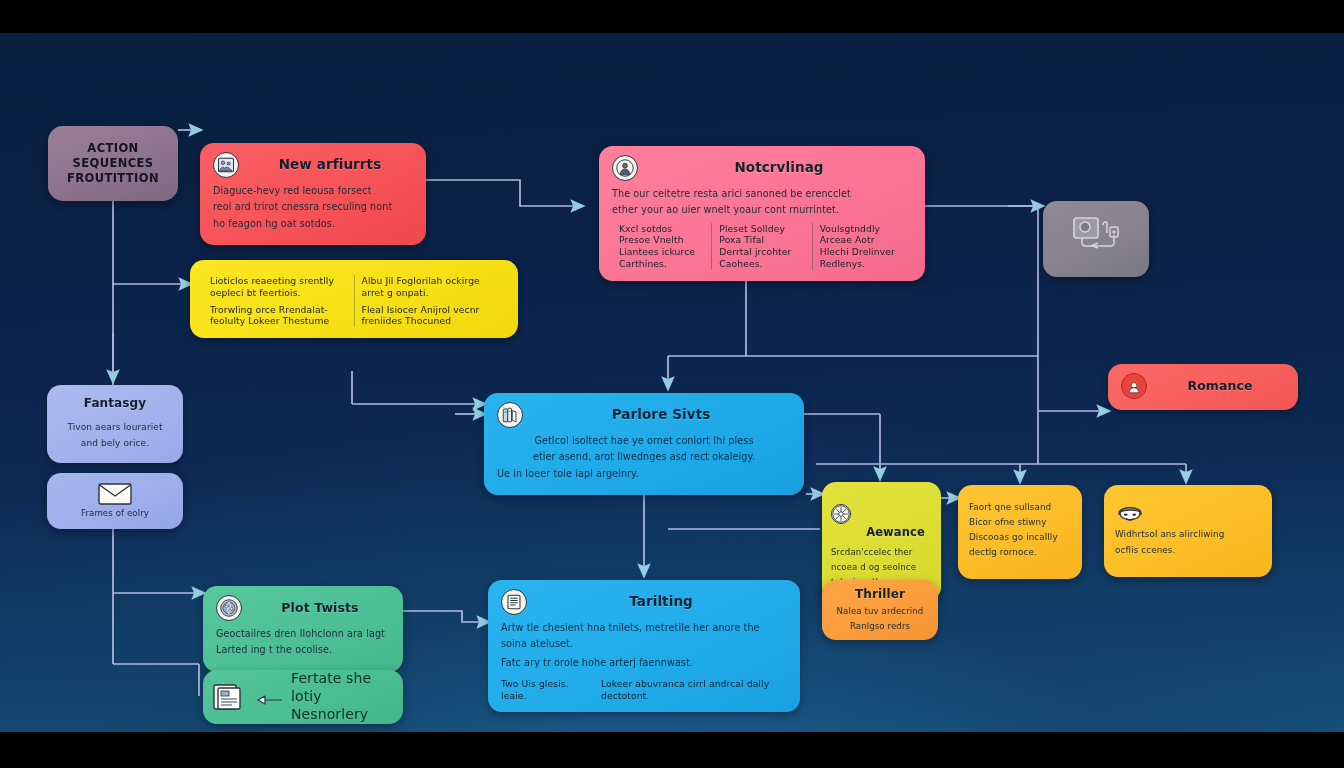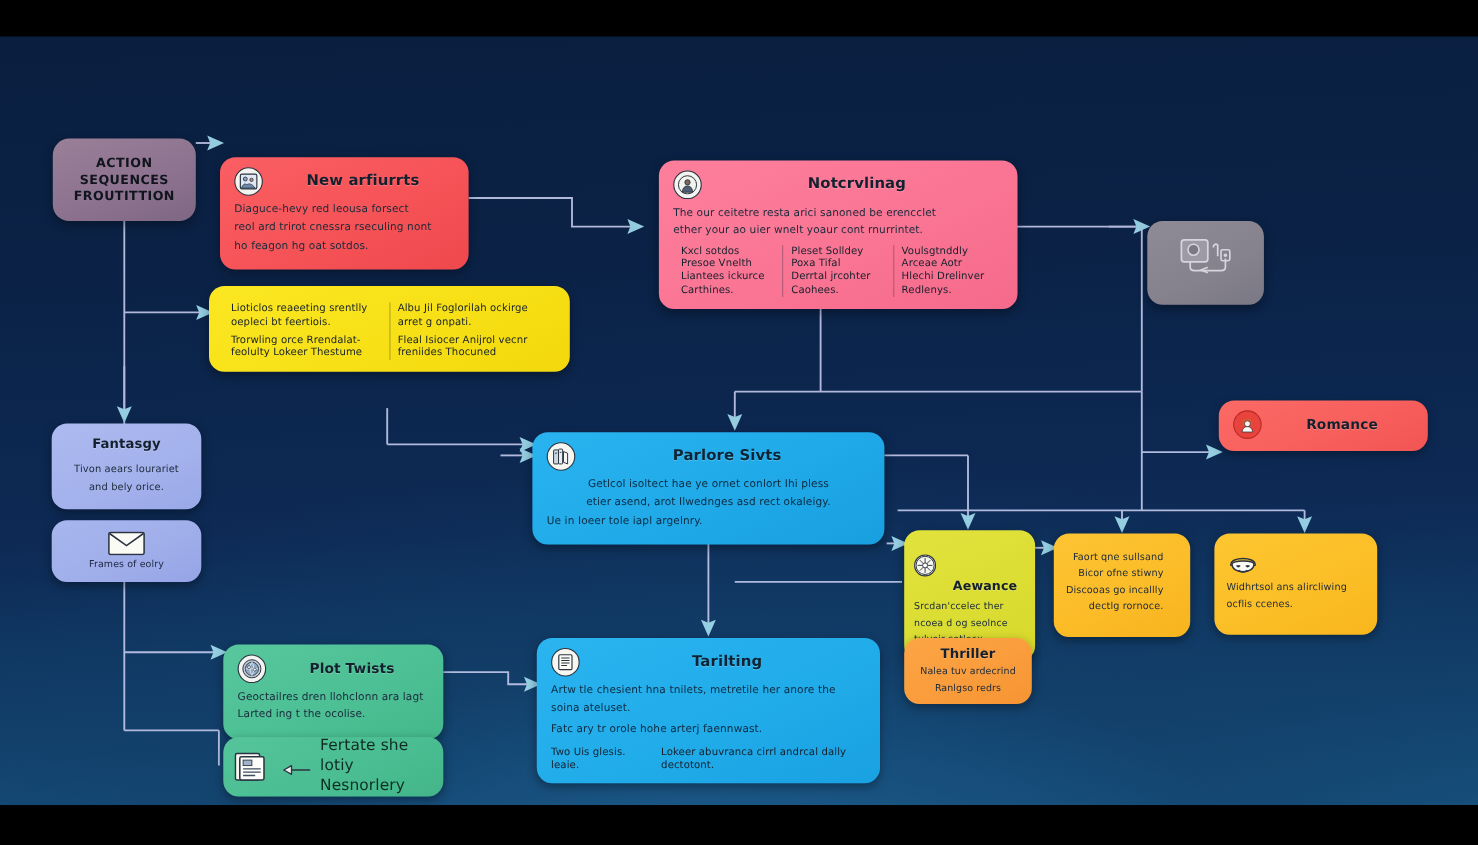"Faort qne sullsand" #n-fastpaced .body { text-align: right -> none }
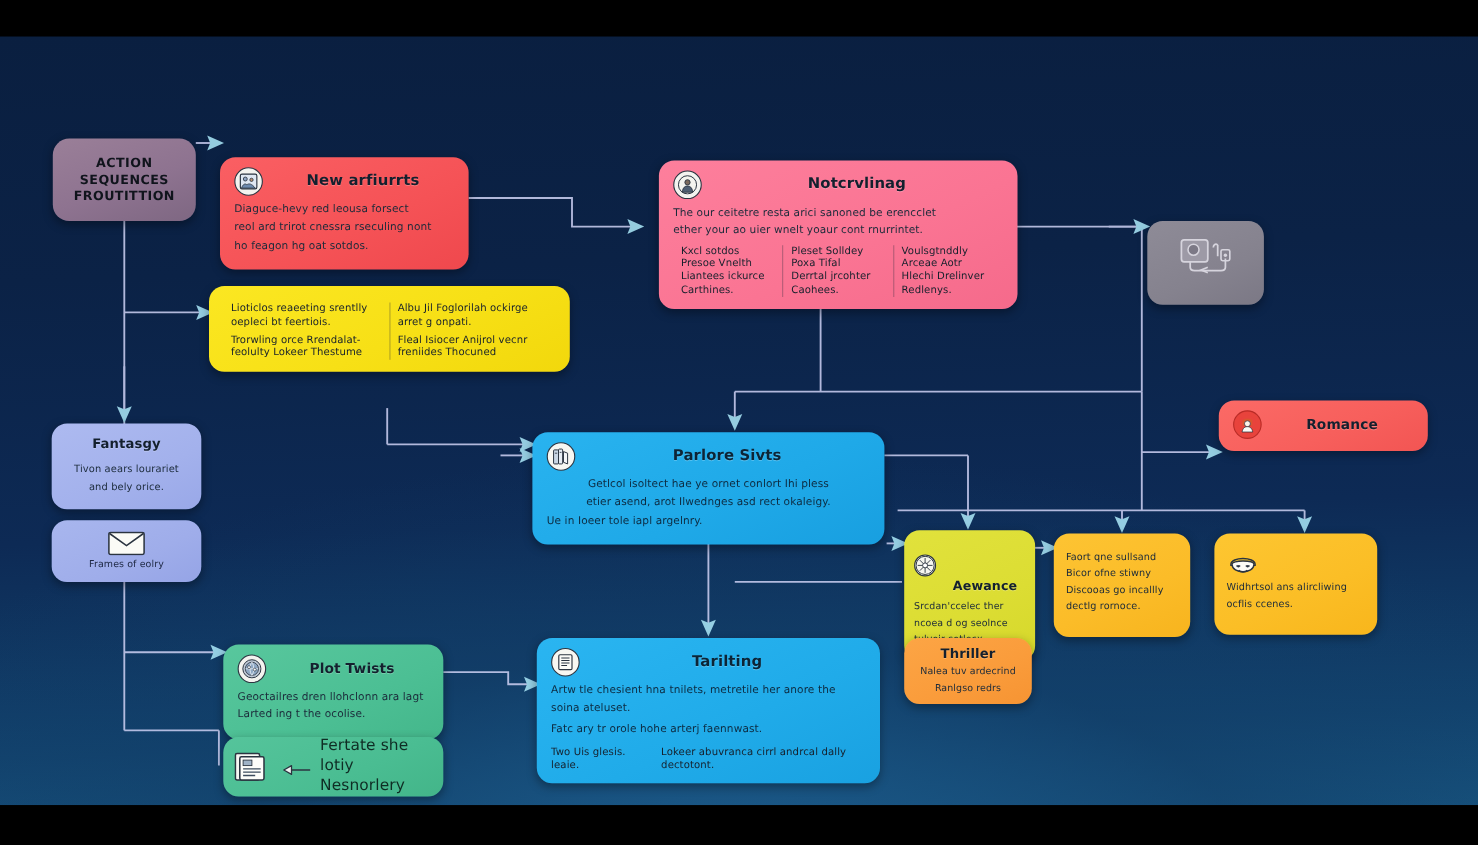"Widhrtsol ans alircliwing" #n-whimsical { width: 148px -> 168px }
